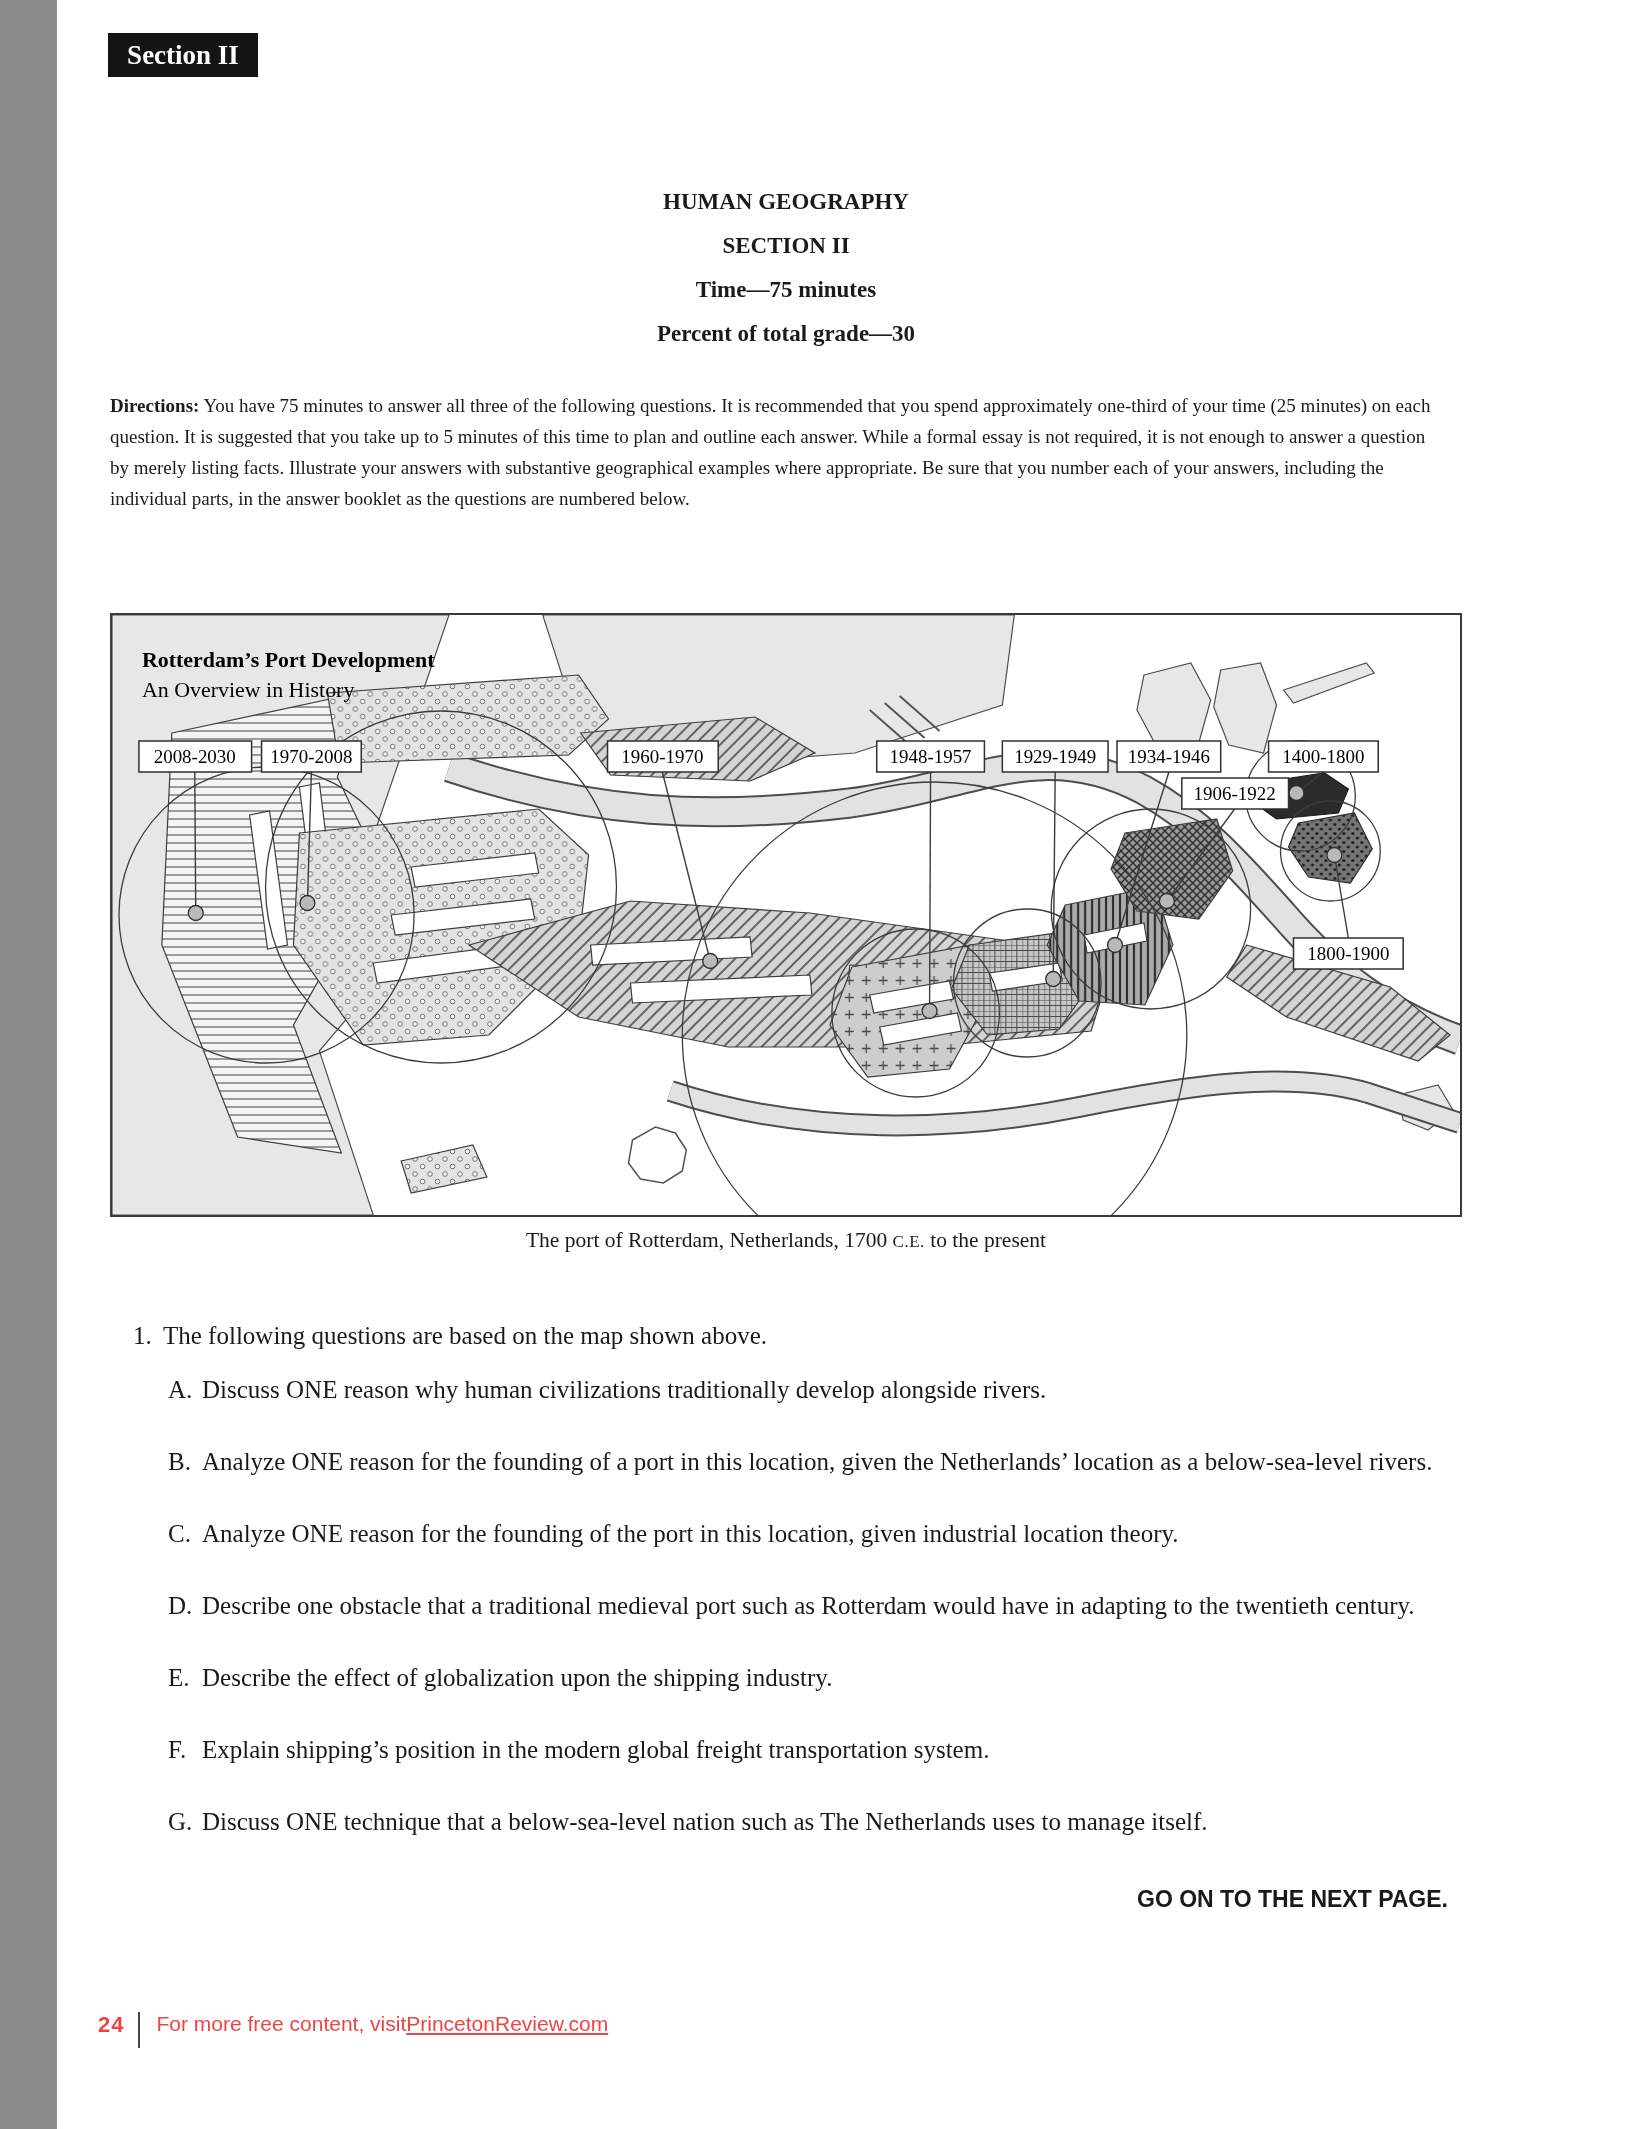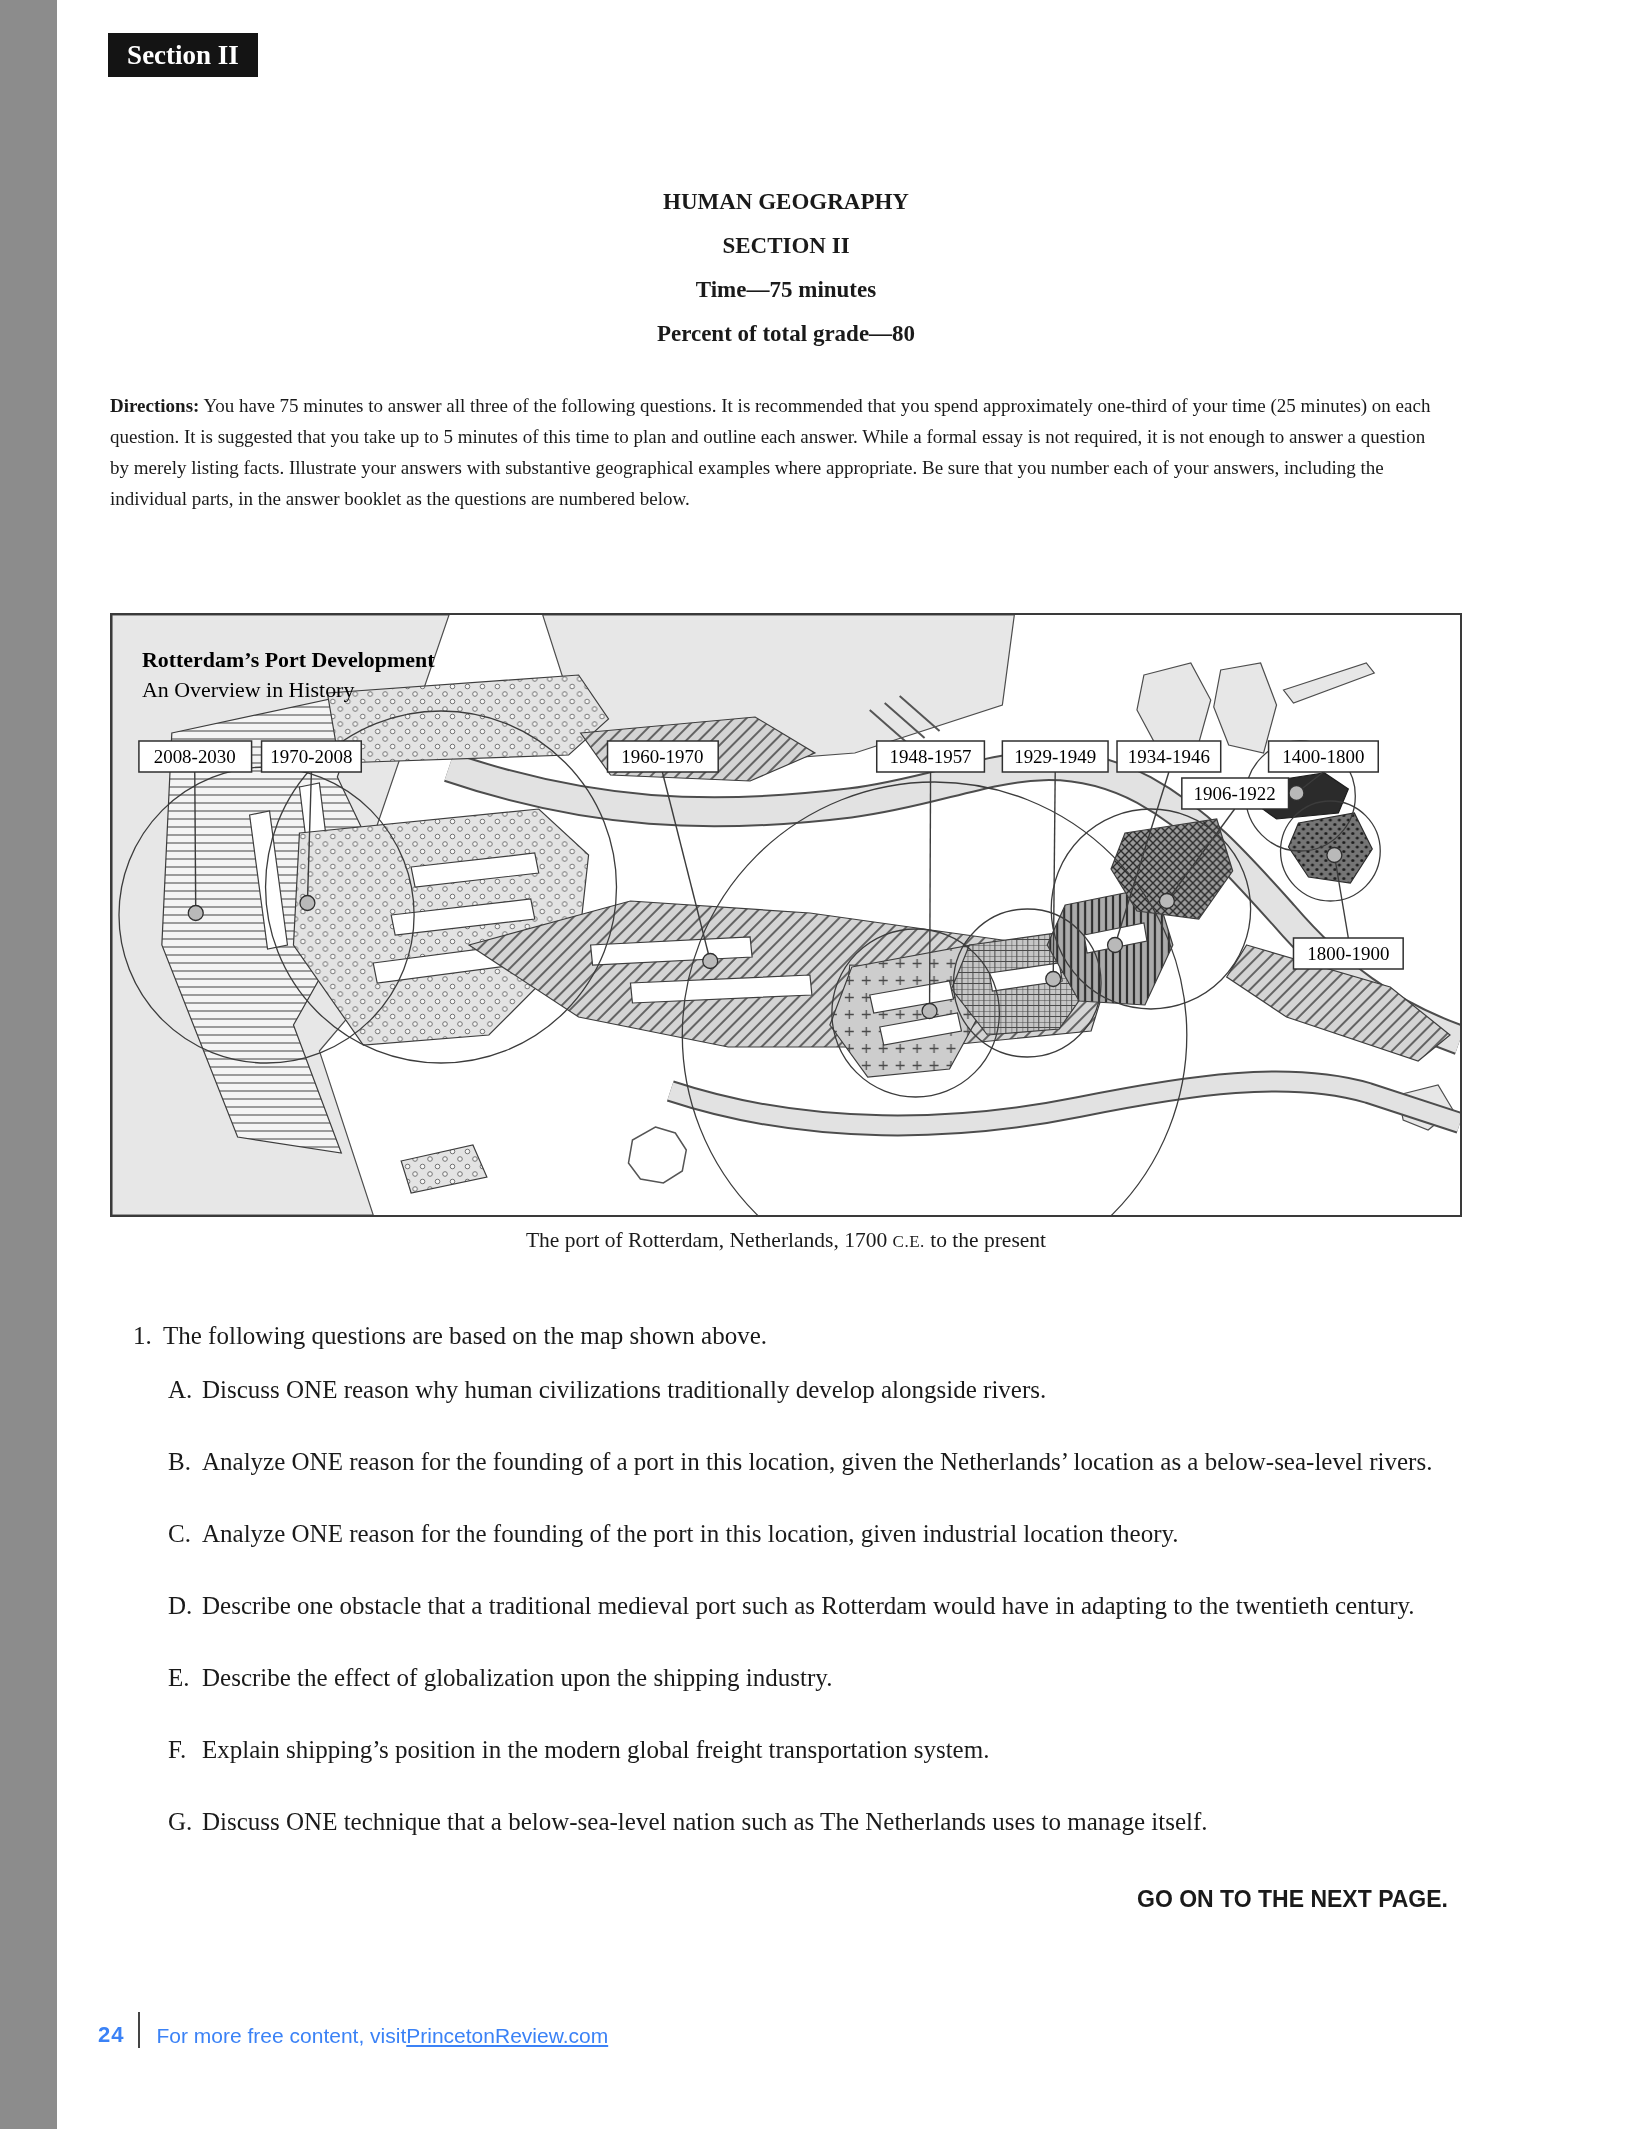"Percent of total grade—80" div { text: 80 -> 30 }
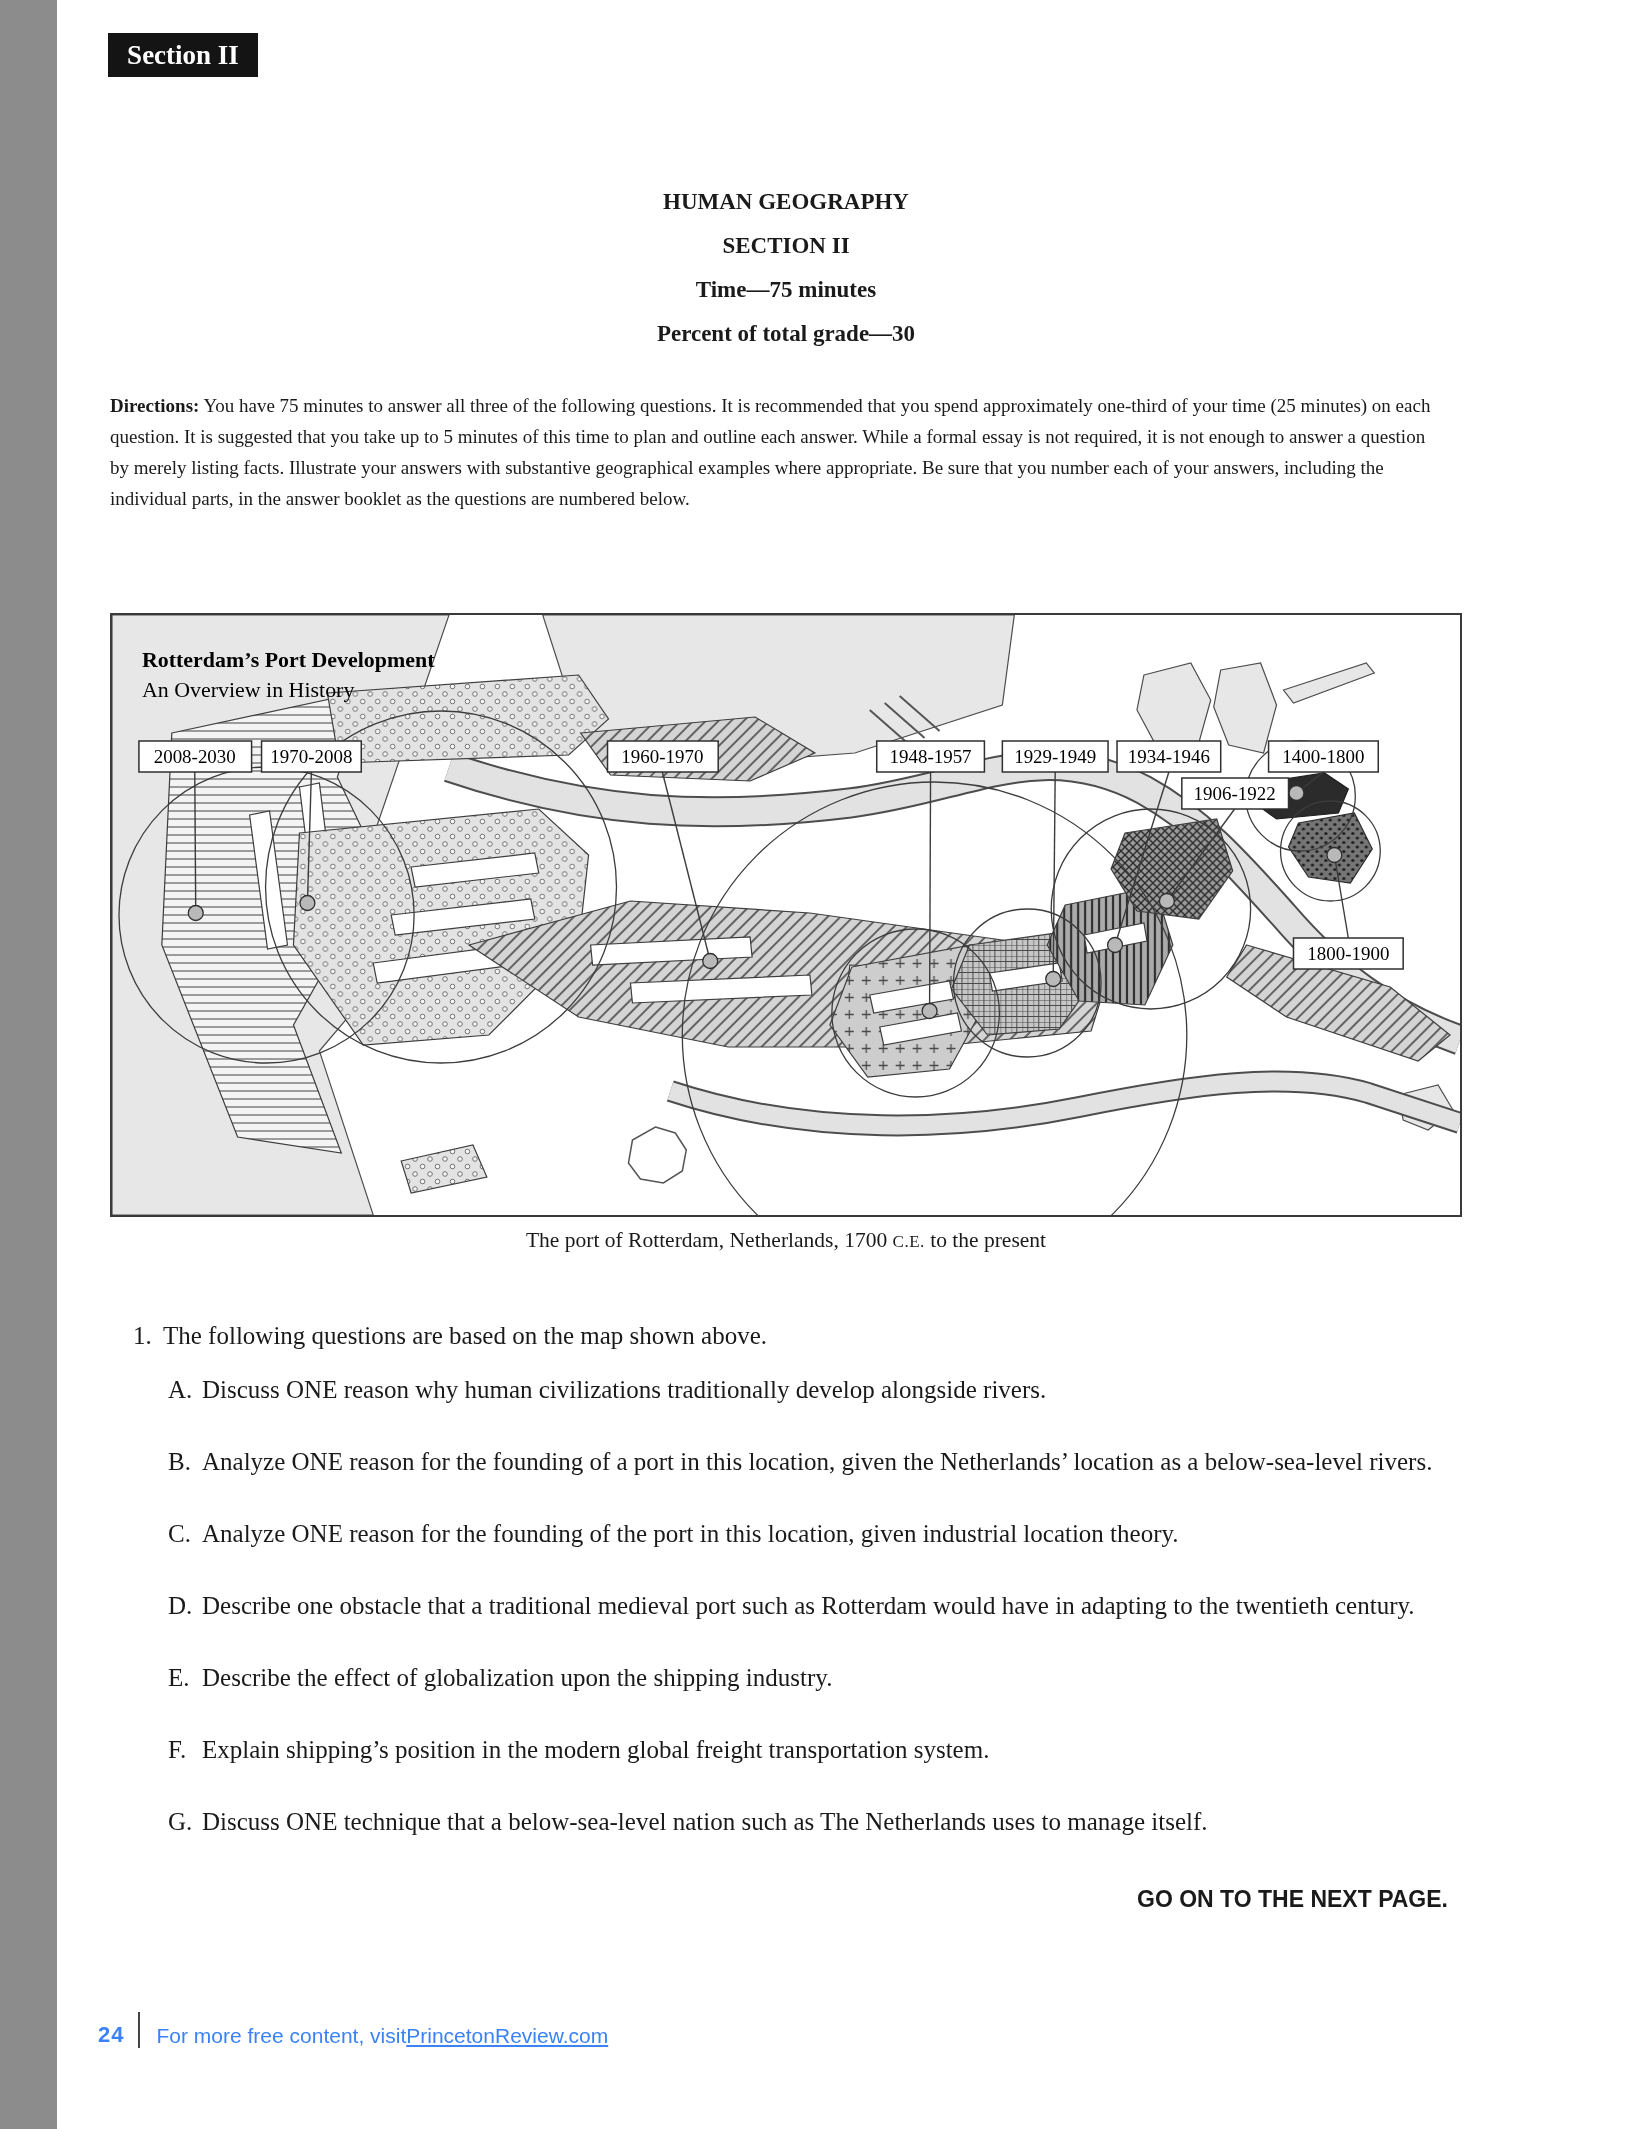"24" .footer { align-items: flex-end -> flex-start; color: #3b82f6 -> #ef4444 }
